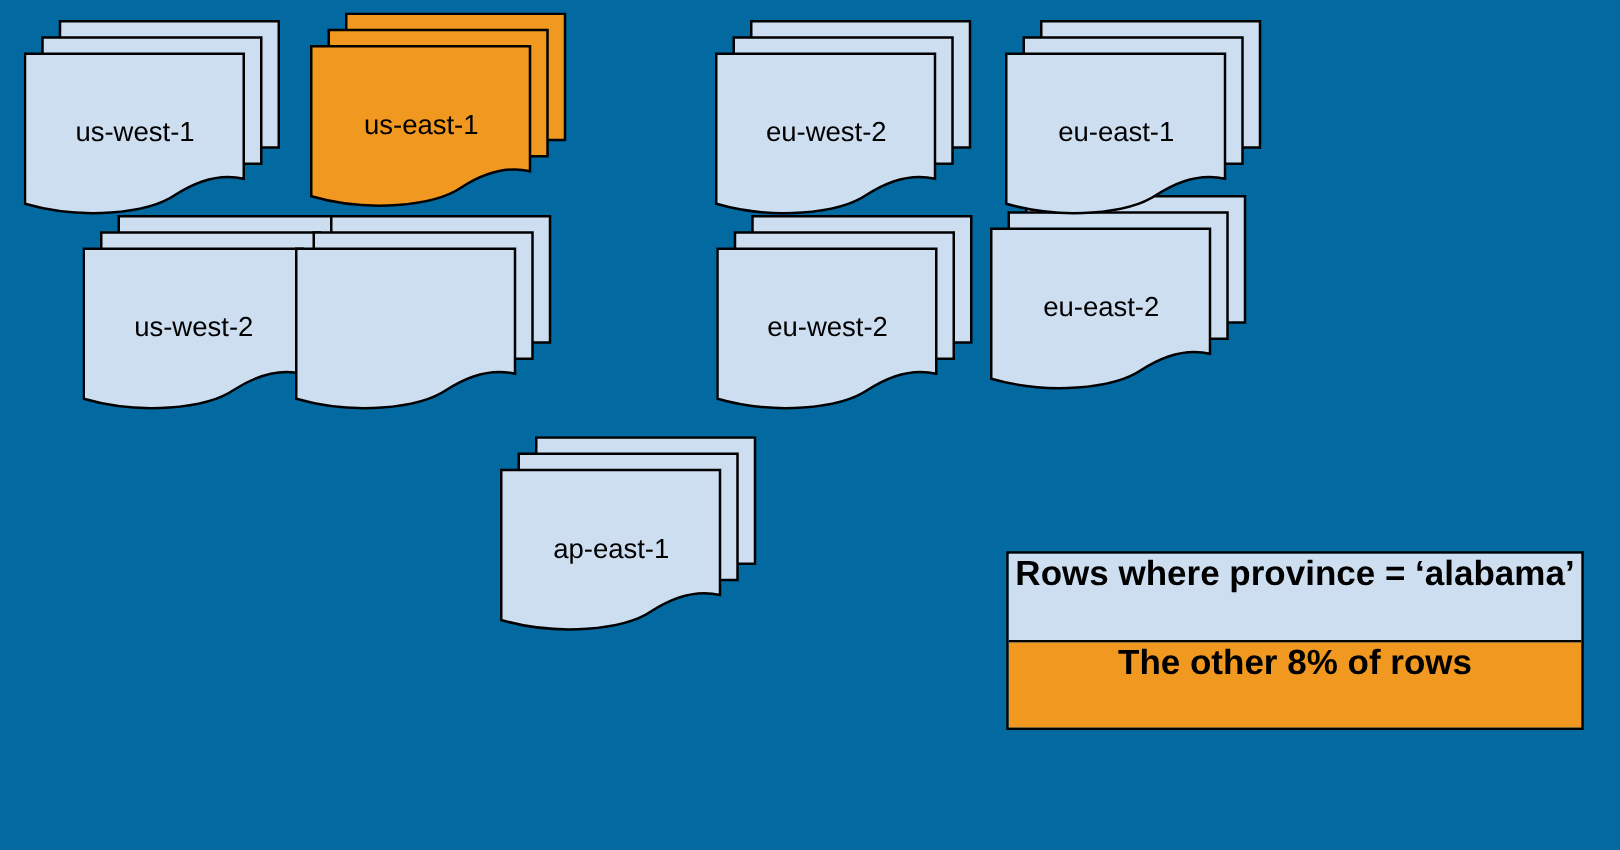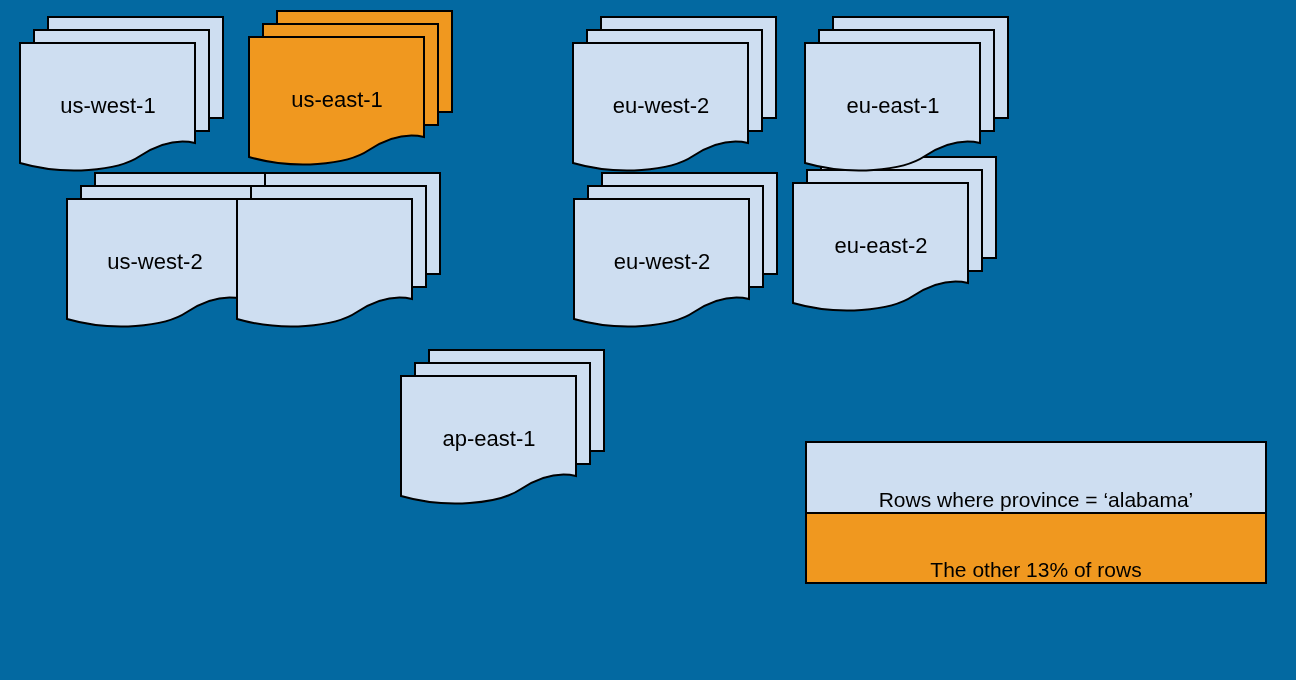"Rows where province = ‘alabama’" .legend-row { align-items: flex-end -> flex-start; font-size: 21px -> 28px; font-weight: none -> bold }
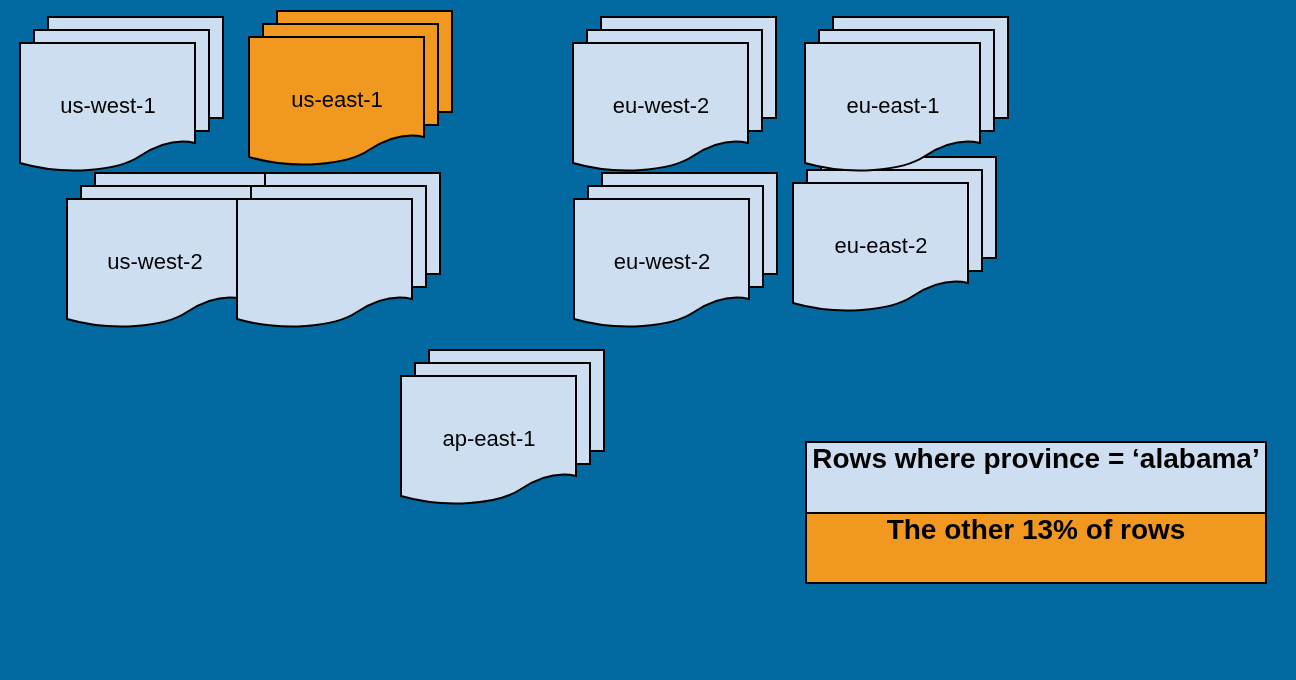"The other 13% of rows" span { text: 13% -> 8% }
